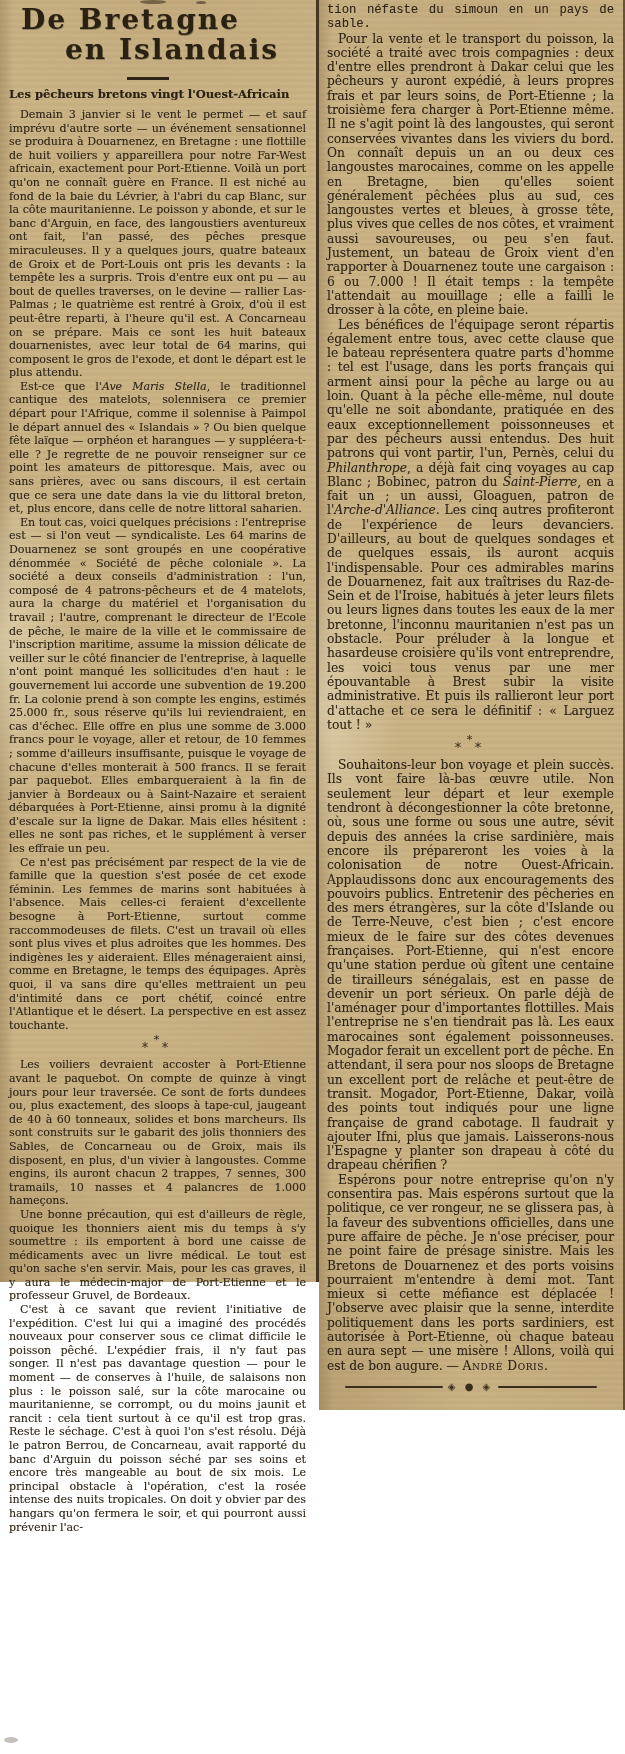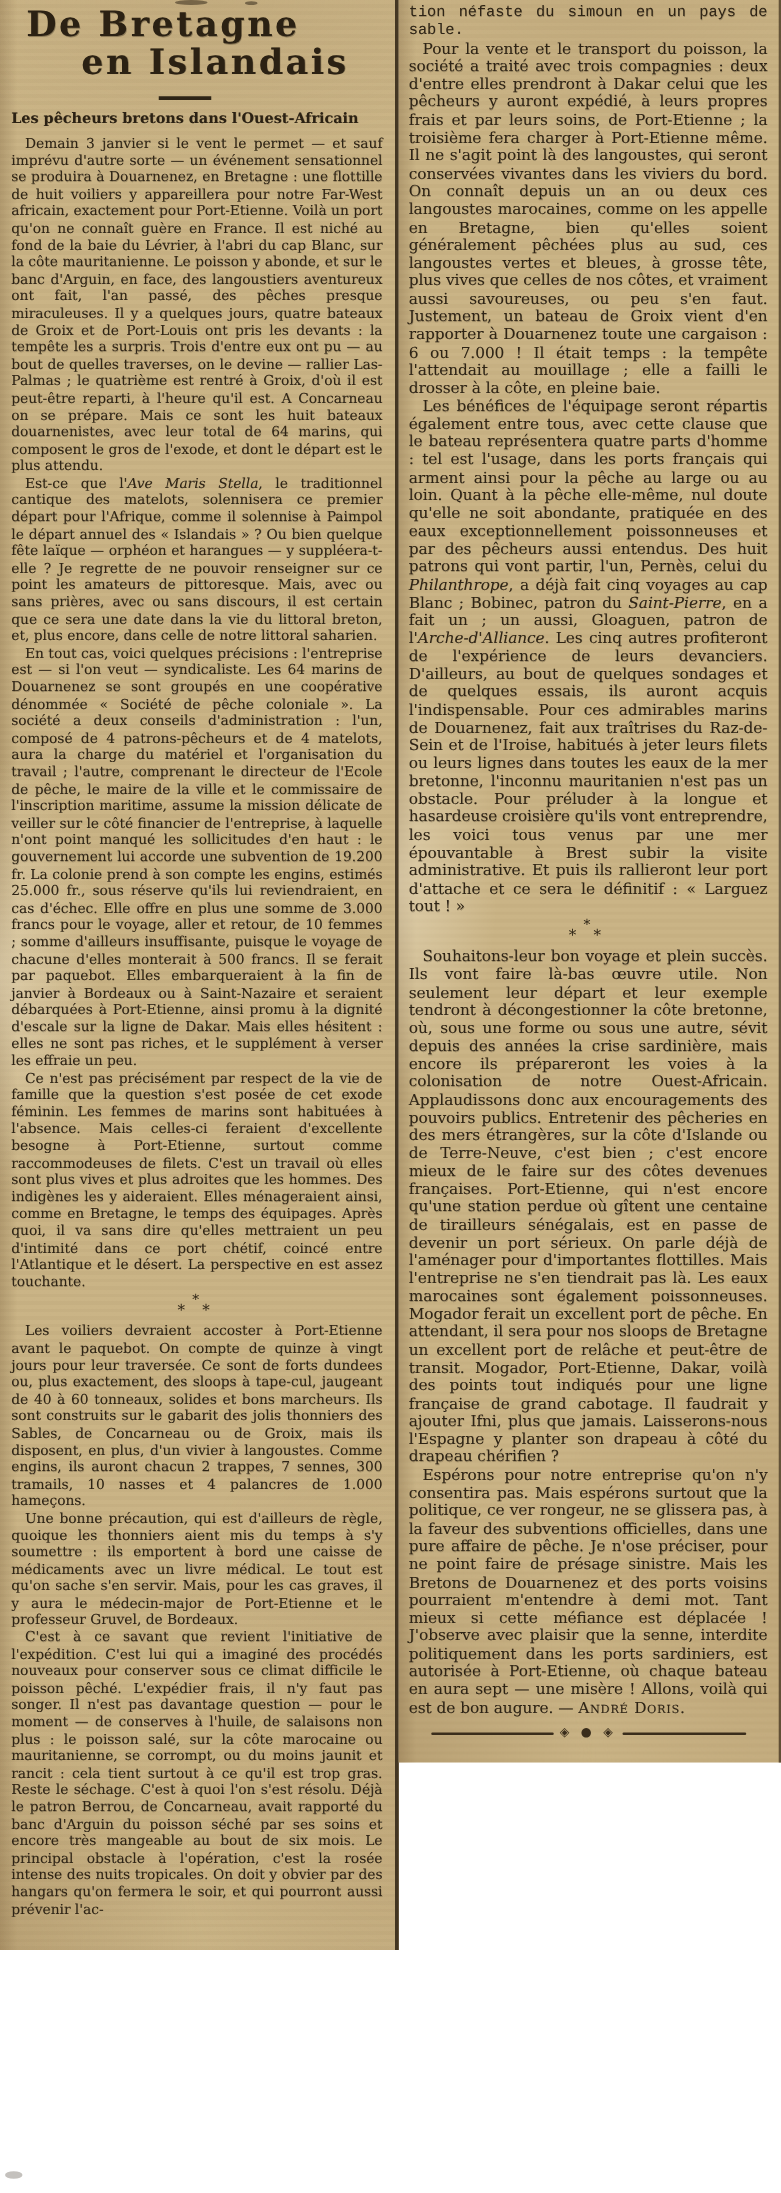"De Bretagne" .paper-left { height: 1560px -> 1282px }
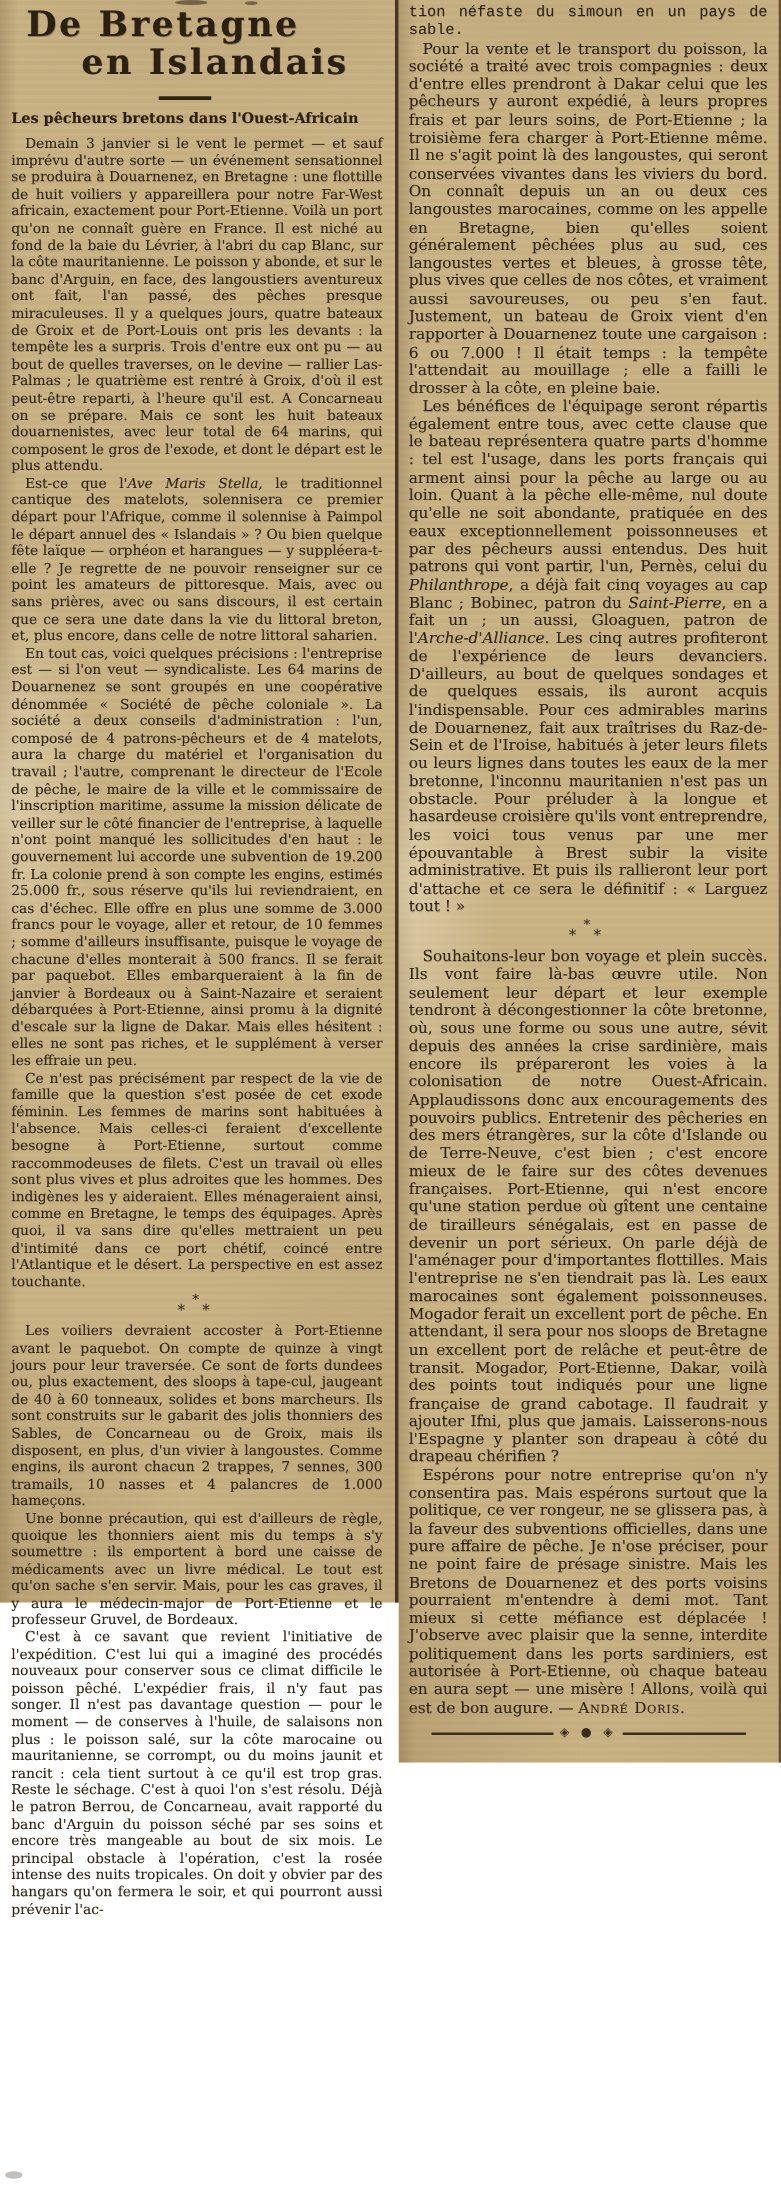"Les pêcheurs bretons dans" h2.subtitle { text: dans -> vingt }
